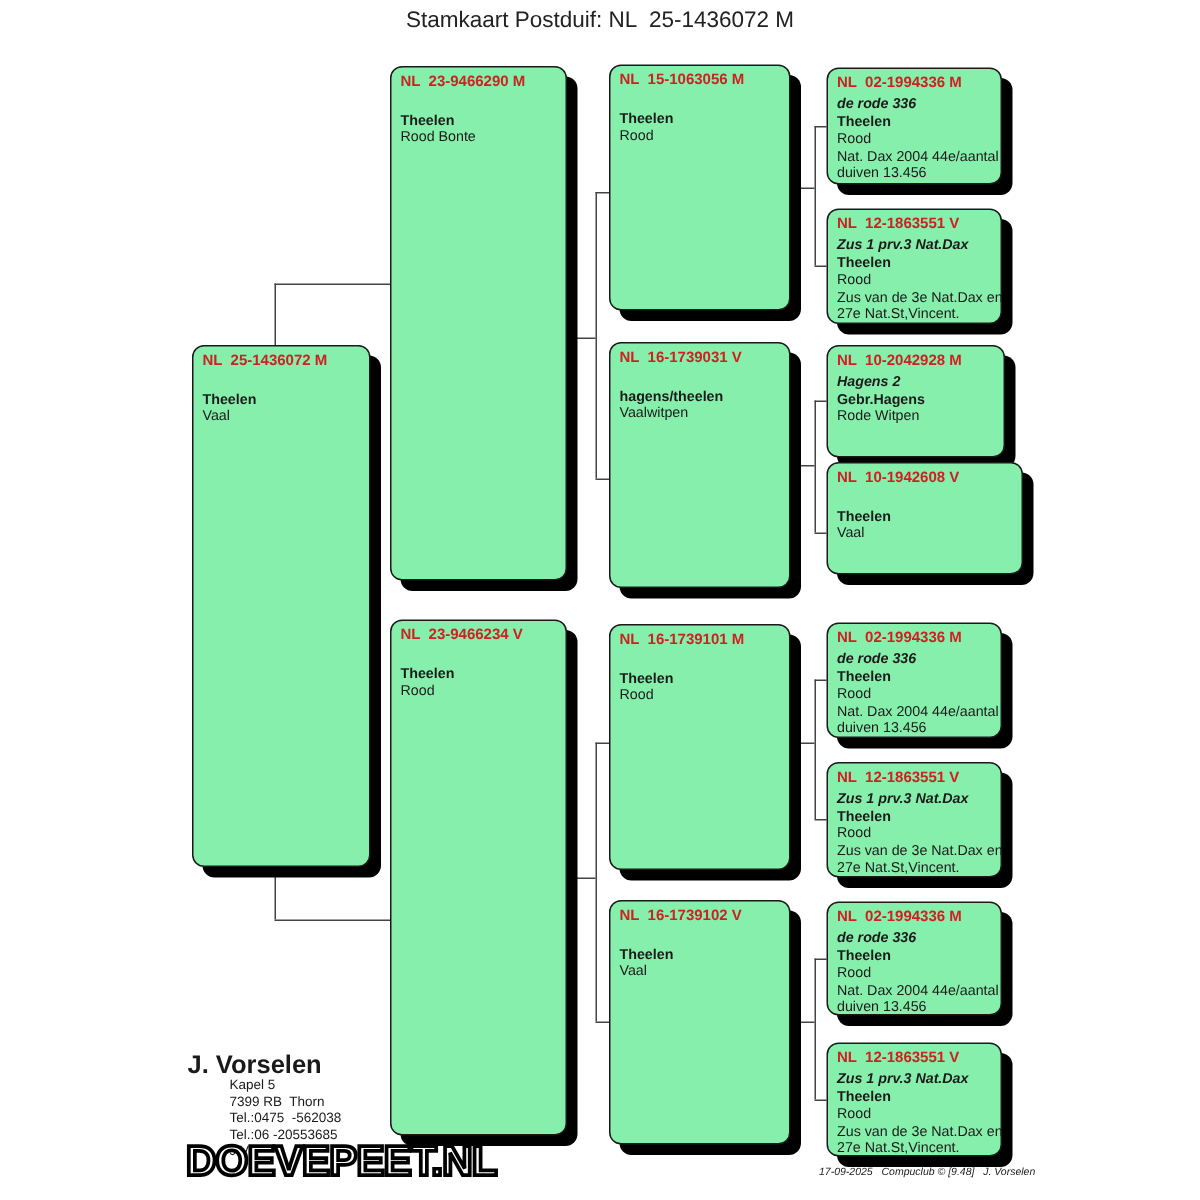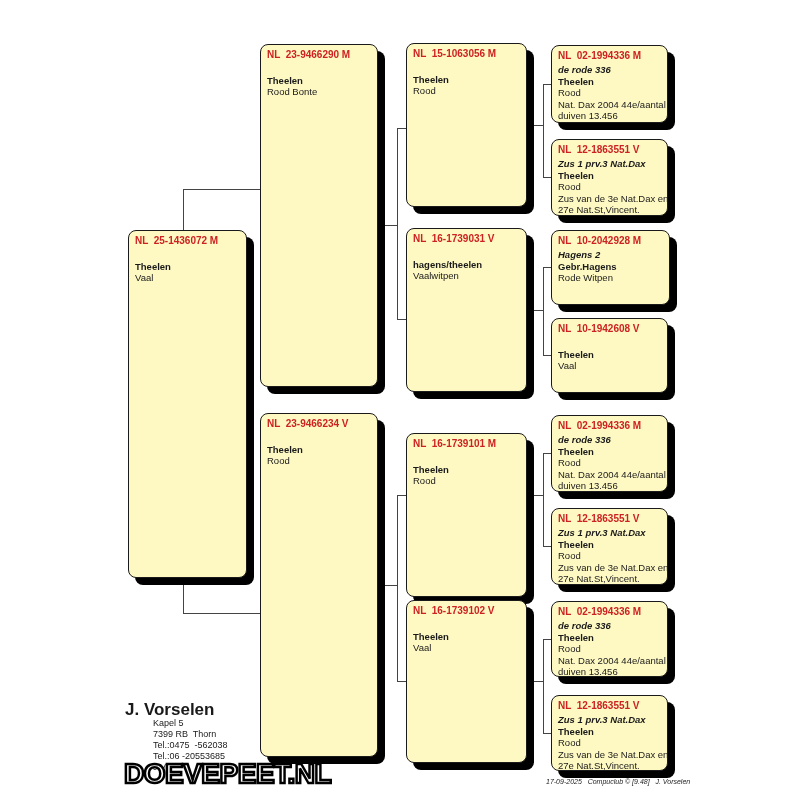"Stamkaart Postduif: NL 25-1436072 M" div.page-title { html: none -> <div>Stamkaart Postduif: NL 25-1436072 M</div> }
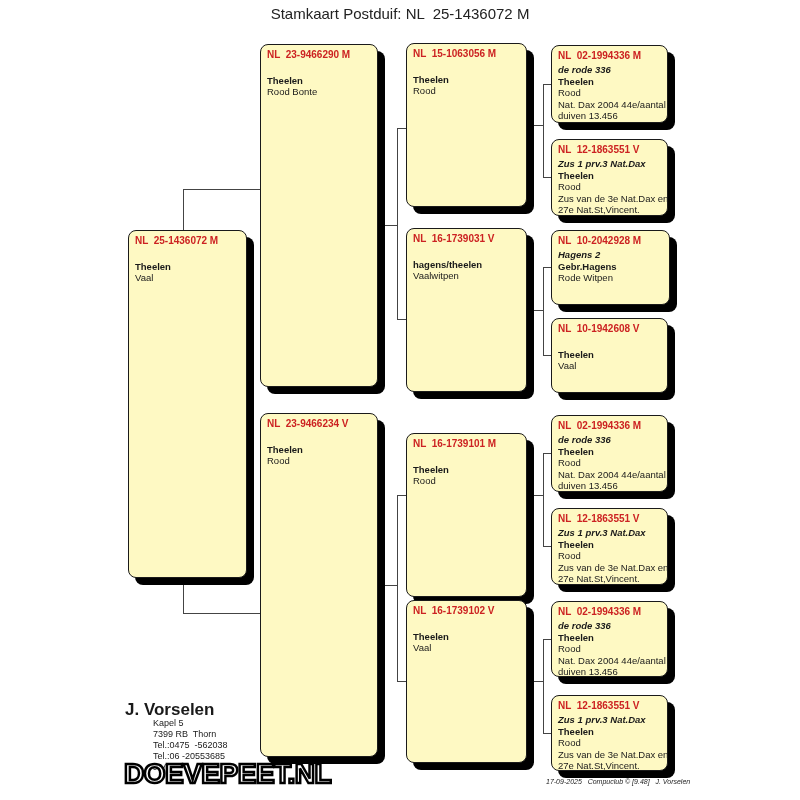"NL 23-9466290 M" .box { background: #fef9c3 -> #86efac }
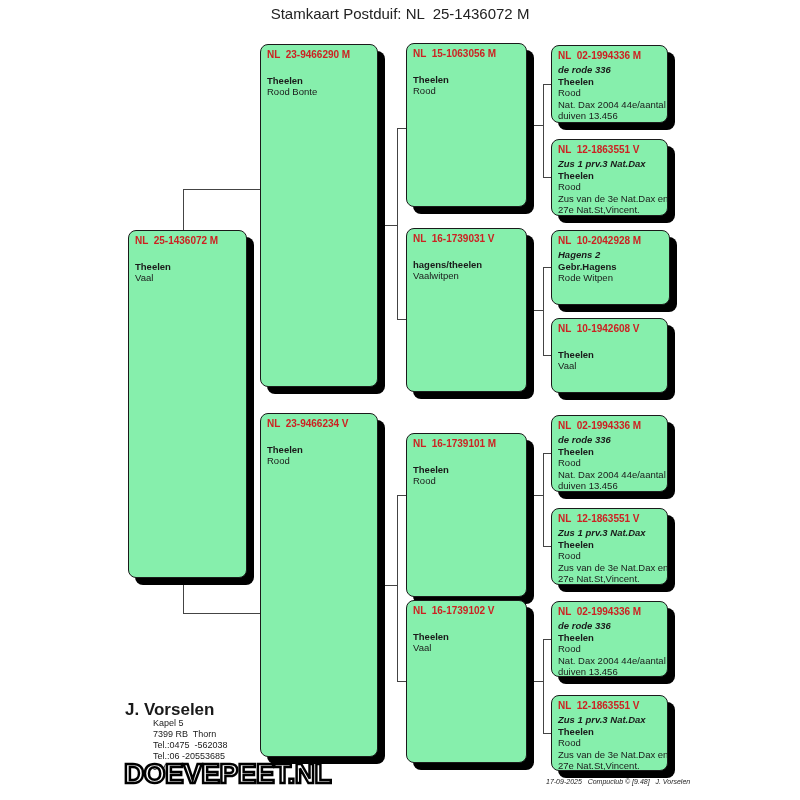"NL 10-1942608 V" div.box { top: 318px -> 308px; width: 117px -> 131px }
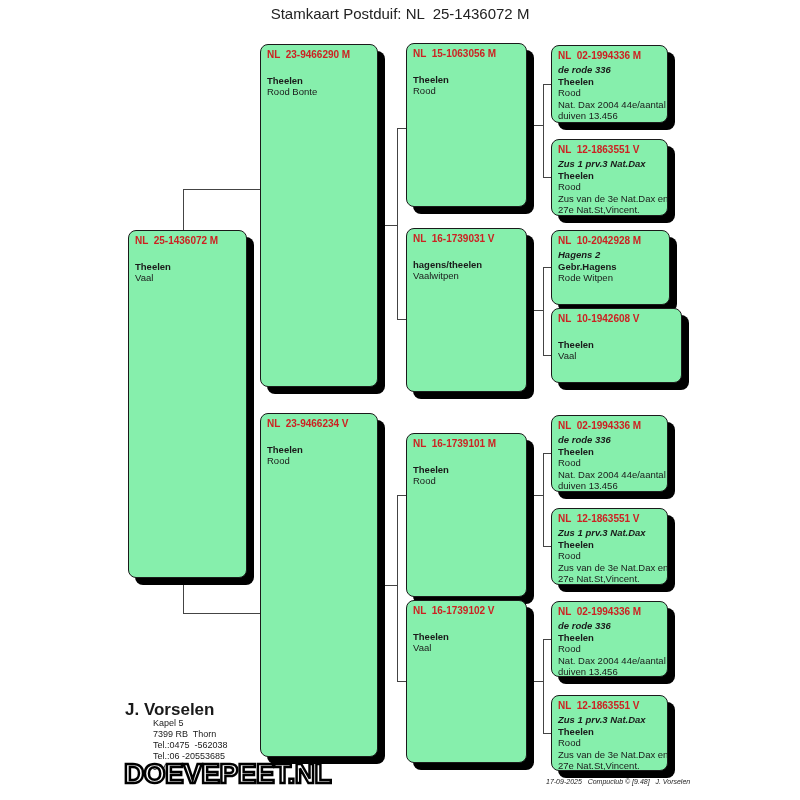"NL 16-1739101 M" div.box { top: 433px -> 416px }
